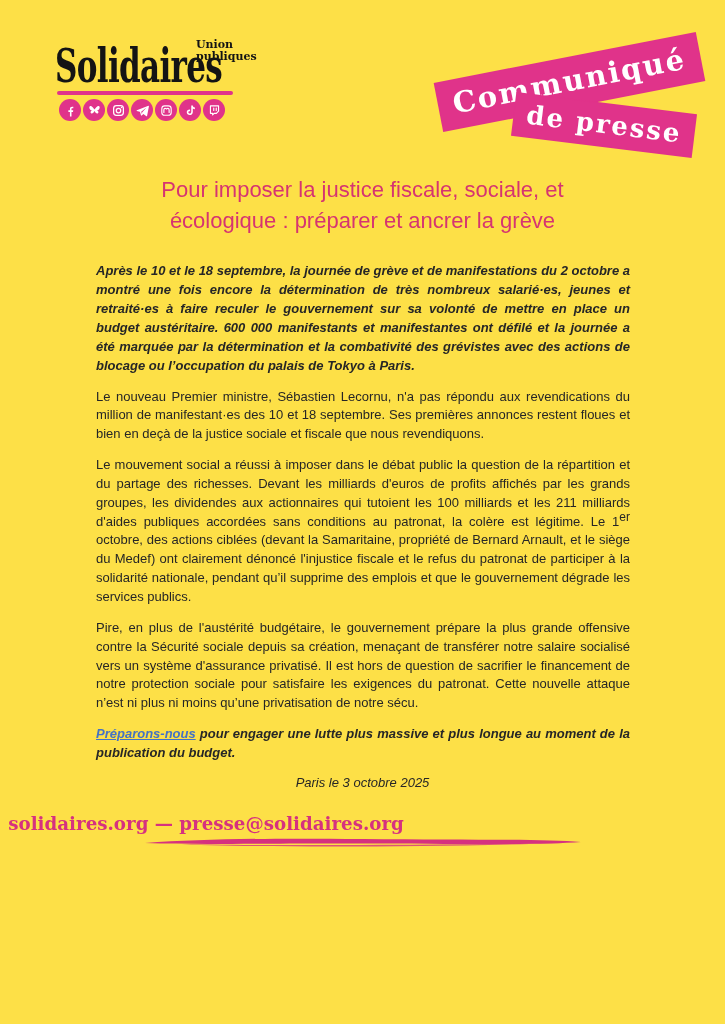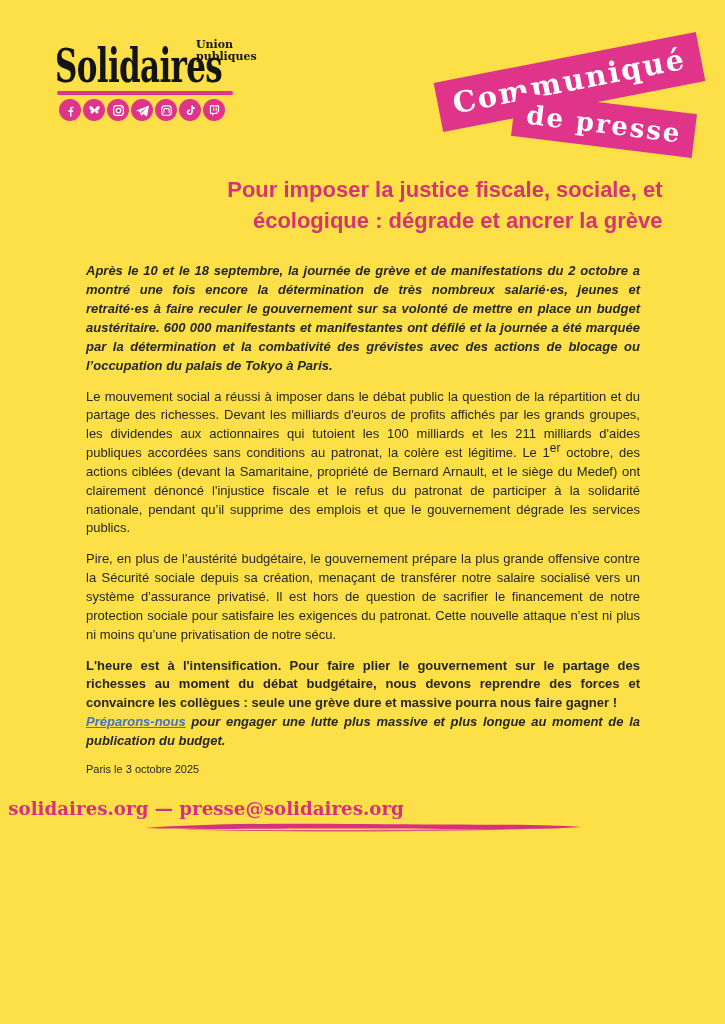"Pour imposer la justice fiscale," .title { font-weight: bold -> normal; text-align: right -> center }
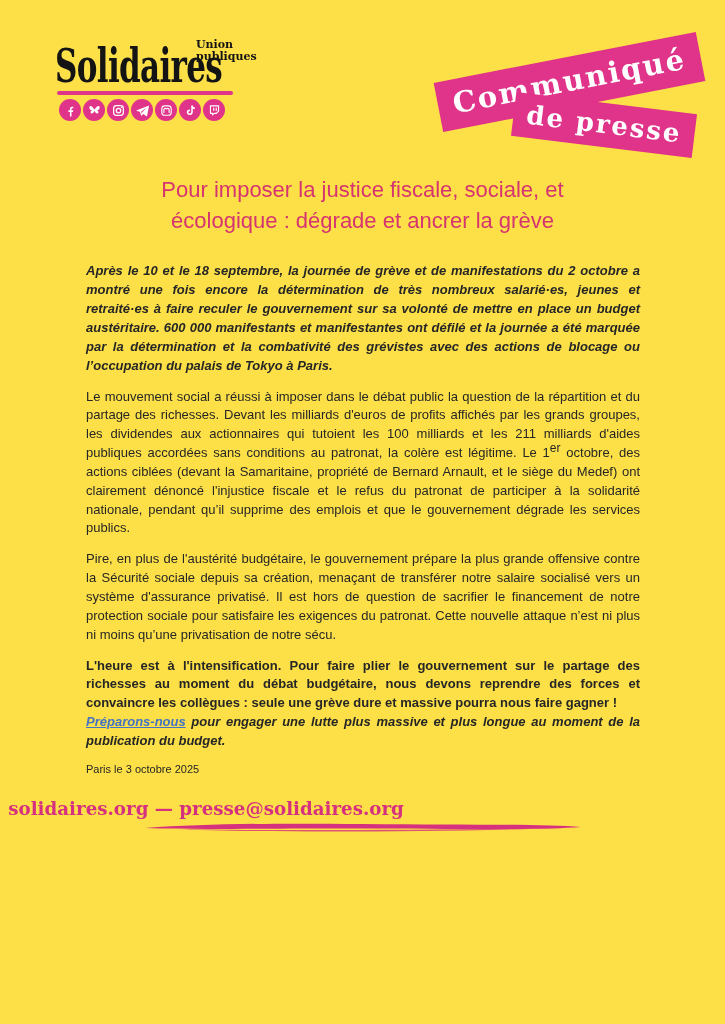"écologique : dégrade et ancrer" span { text: dégrade -> préparer }
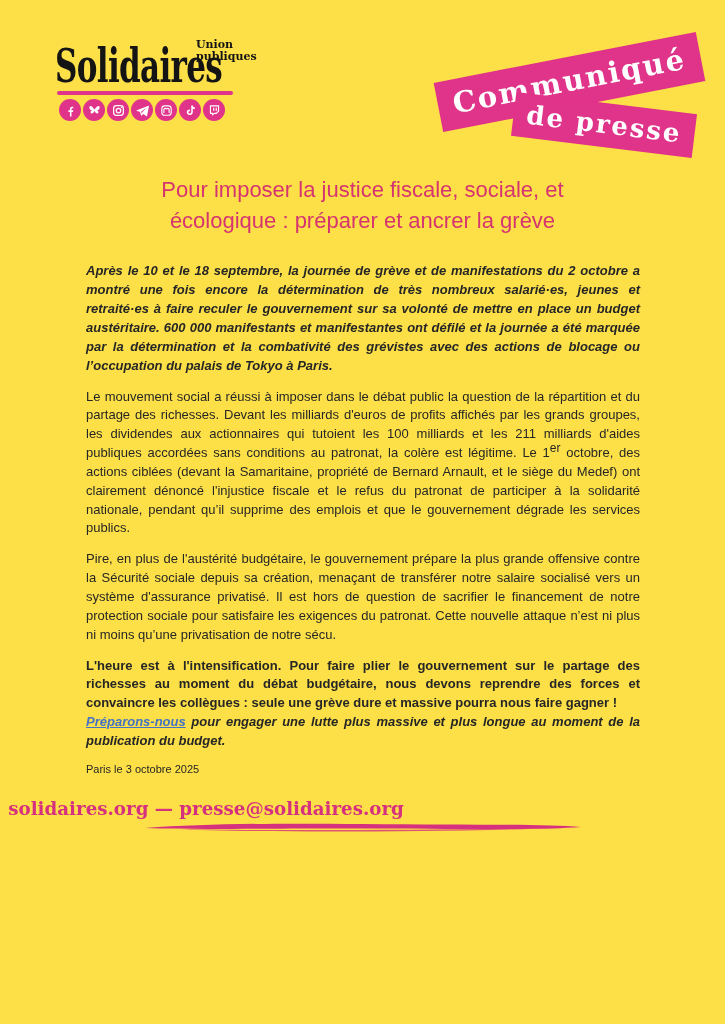"Après le 10 et le" .body p { margin: 0 0 12px -> 0 10px 12px }
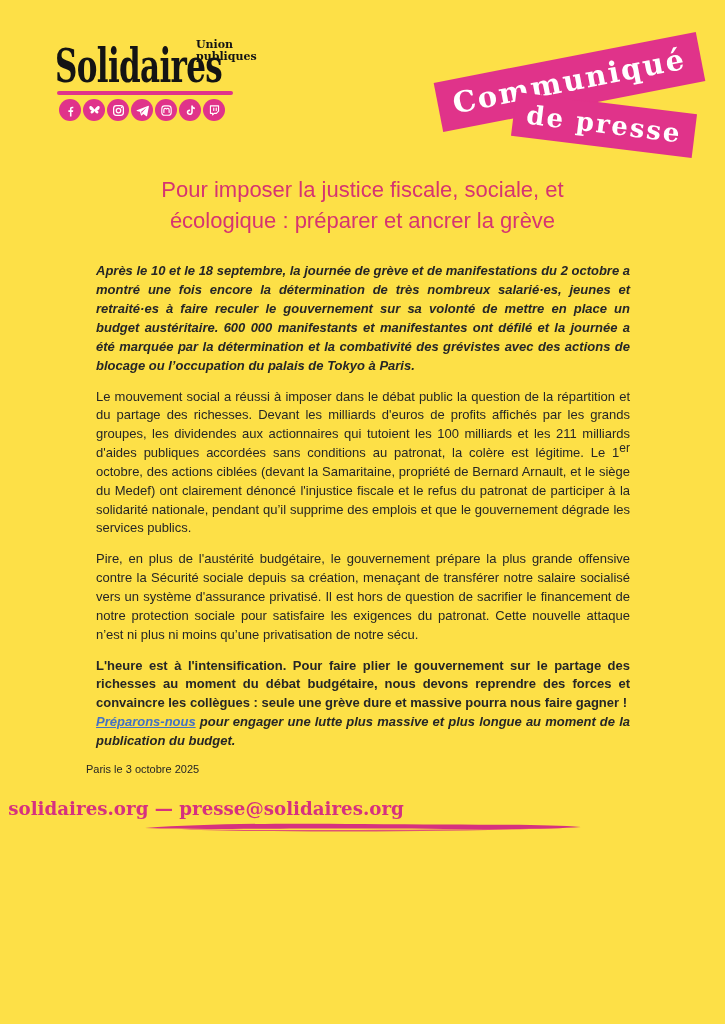"Le nouveau Premier ministre, Sébastien" p { html: none -> <p>Le nouveau Premier ministre, Sébastien Lecornu, n'a pas répondu aux revendications du million de manifestant·es des 10 et 18 septembre. Ses premières annonces restent floues et bien en deçà de la justice sociale et fiscale que nous revendiquons.</p> }
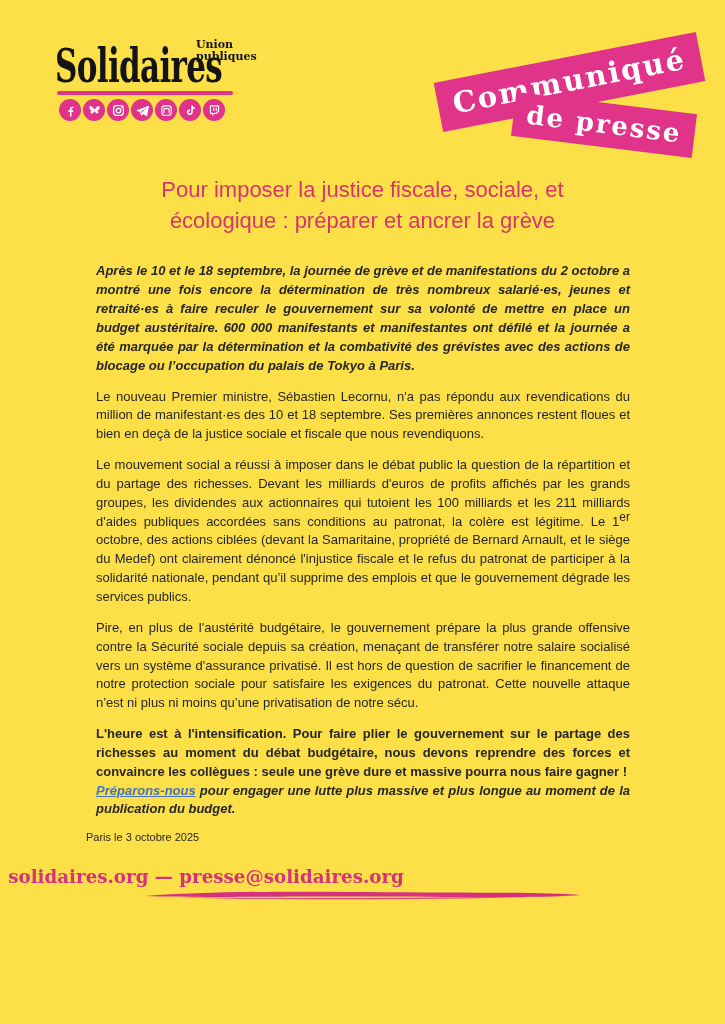"L'heure est à l'intensification. Pour" p.p-strong { html: <p>L'heure est à l'intensification. Pour faire plier le gouvernement sur le partage des richesses au moment du débat budgétaire, nous devons reprendre des forces et convaincre les collègues : seule une grève dure et massive pourra nous faire gagner !</p> -> none }
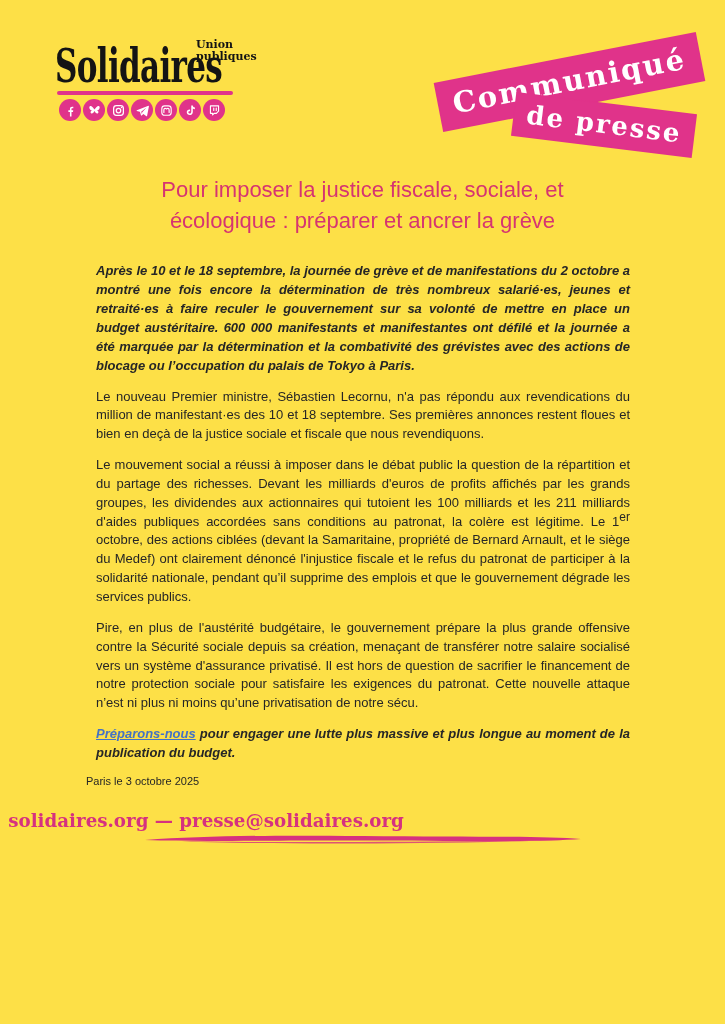"Paris le 3 octobre 2025" .dateline { font-size: 11px -> 13px; font-style: none -> italic; text-align: left -> center }
